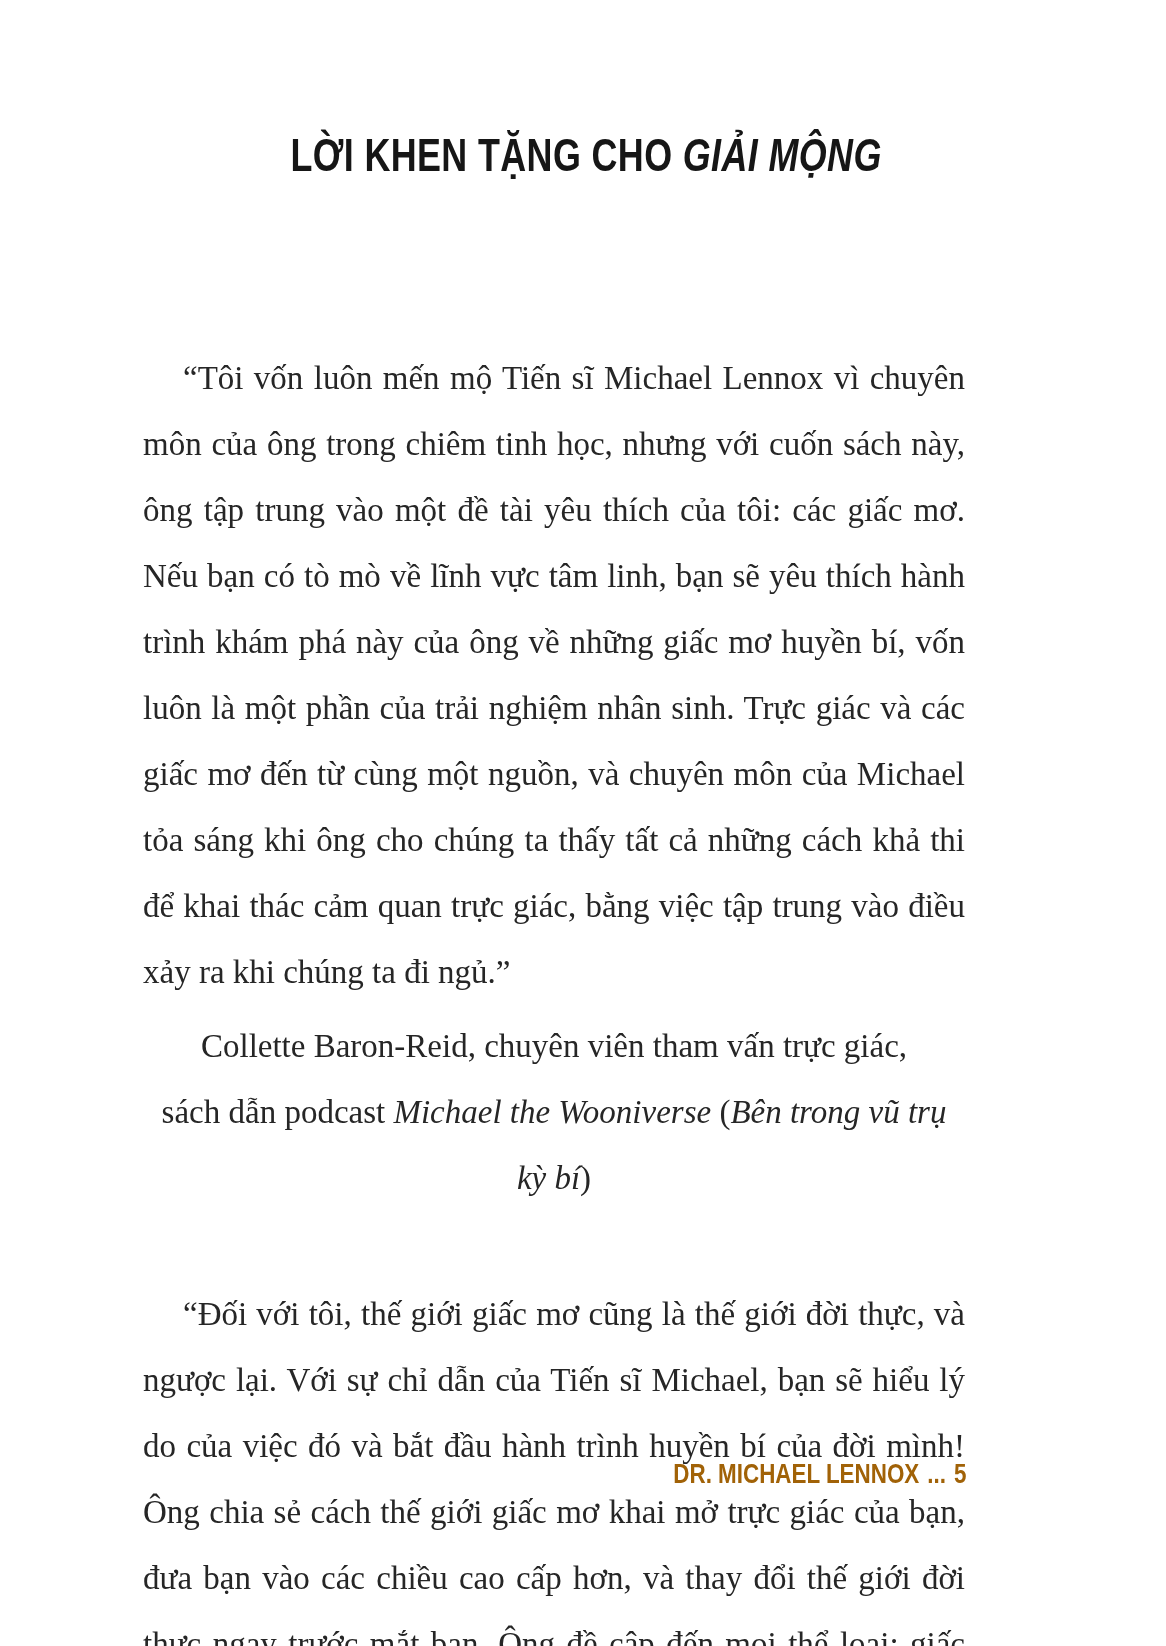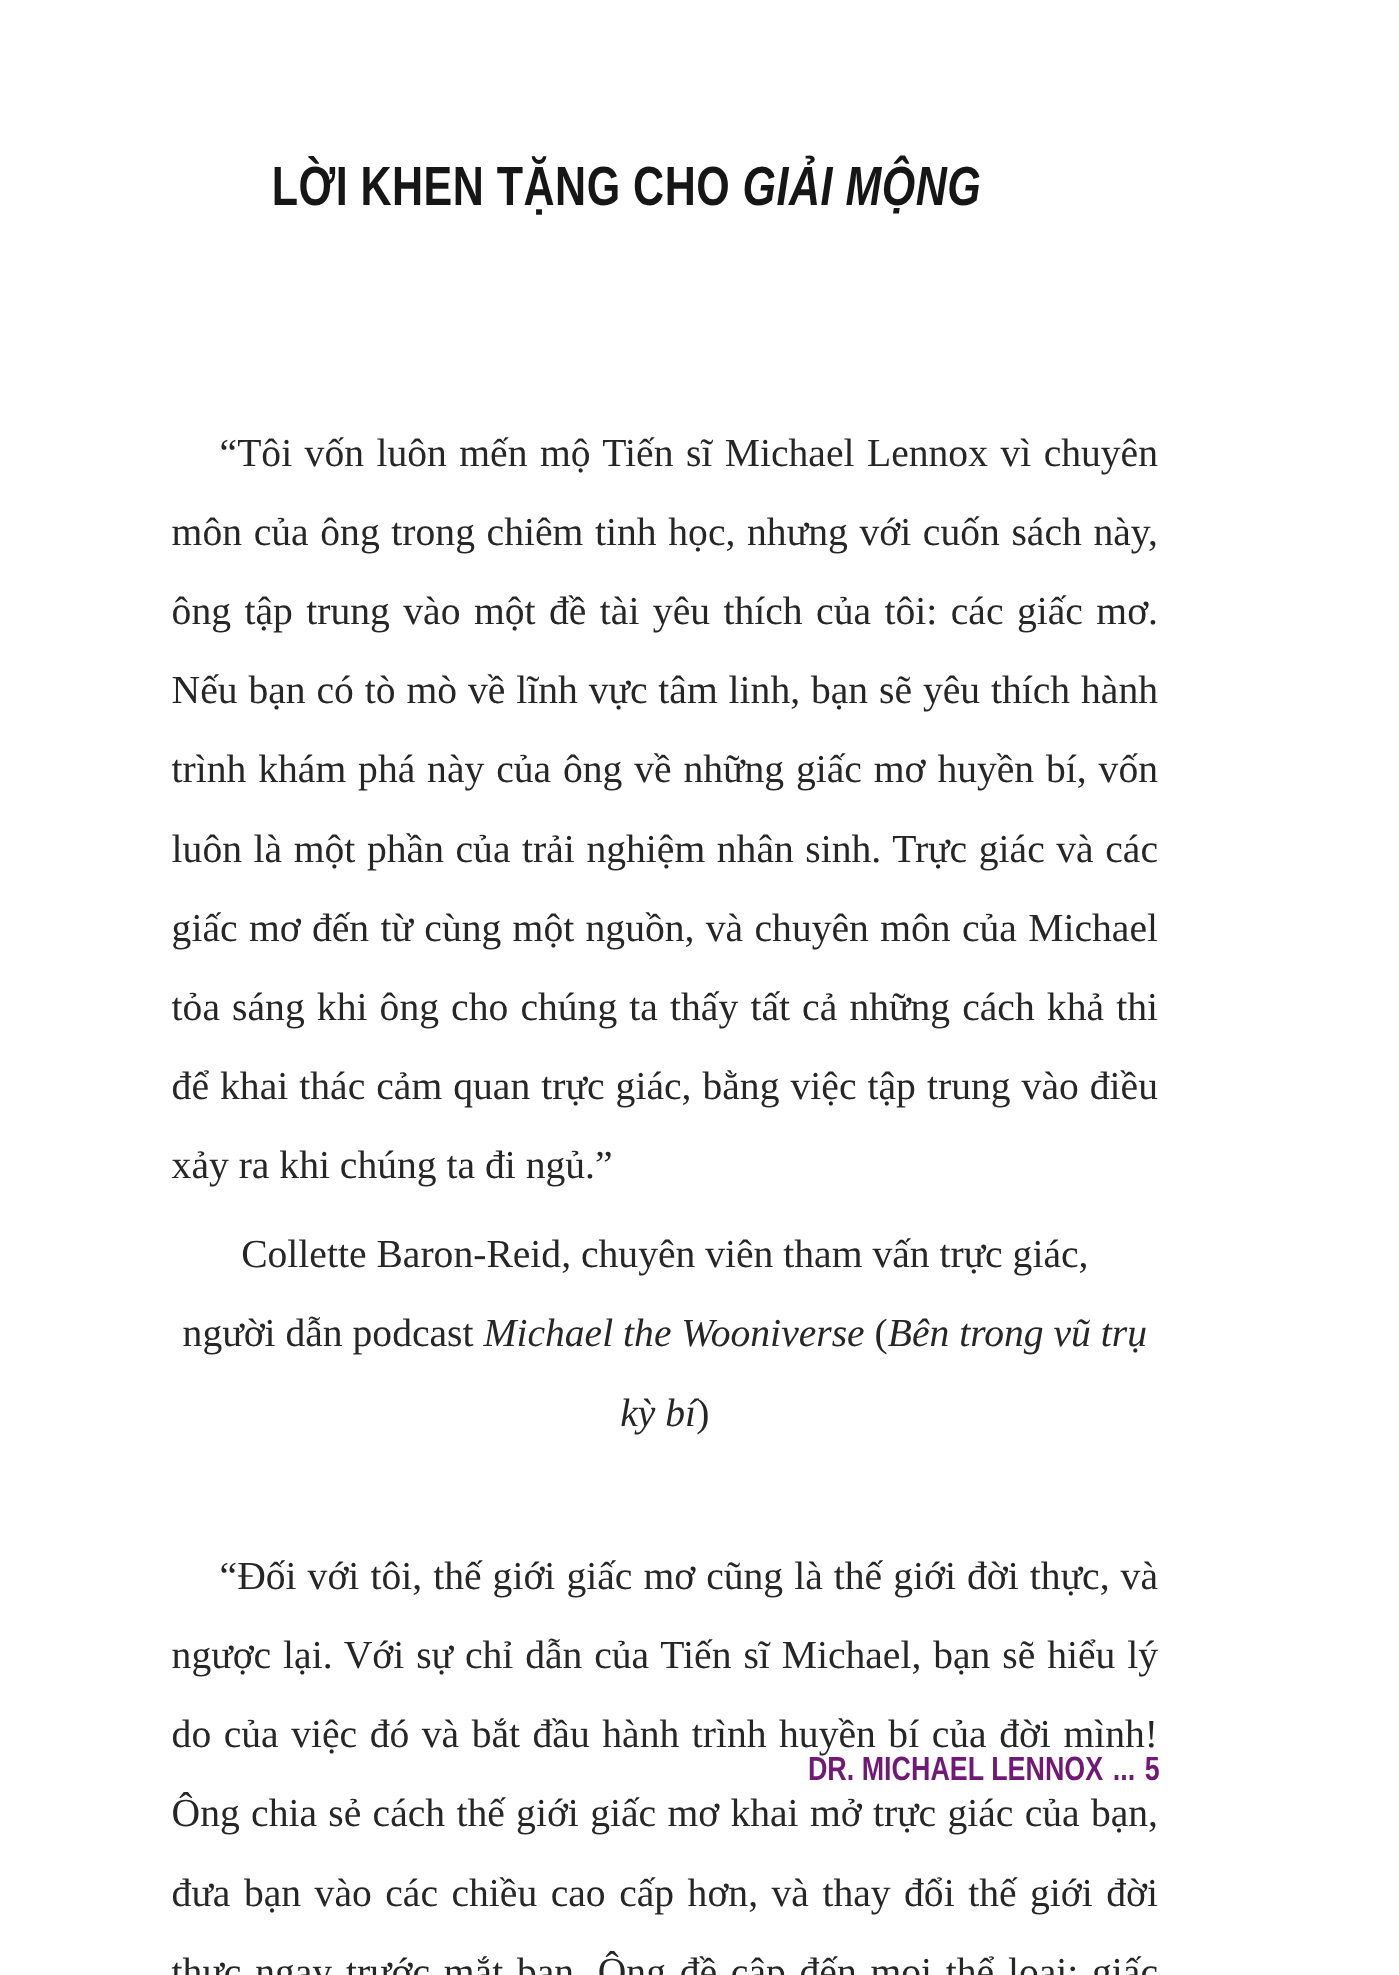"LỜI KHEN TẶNG CHO GIẢI" .title { text-align: left -> right }
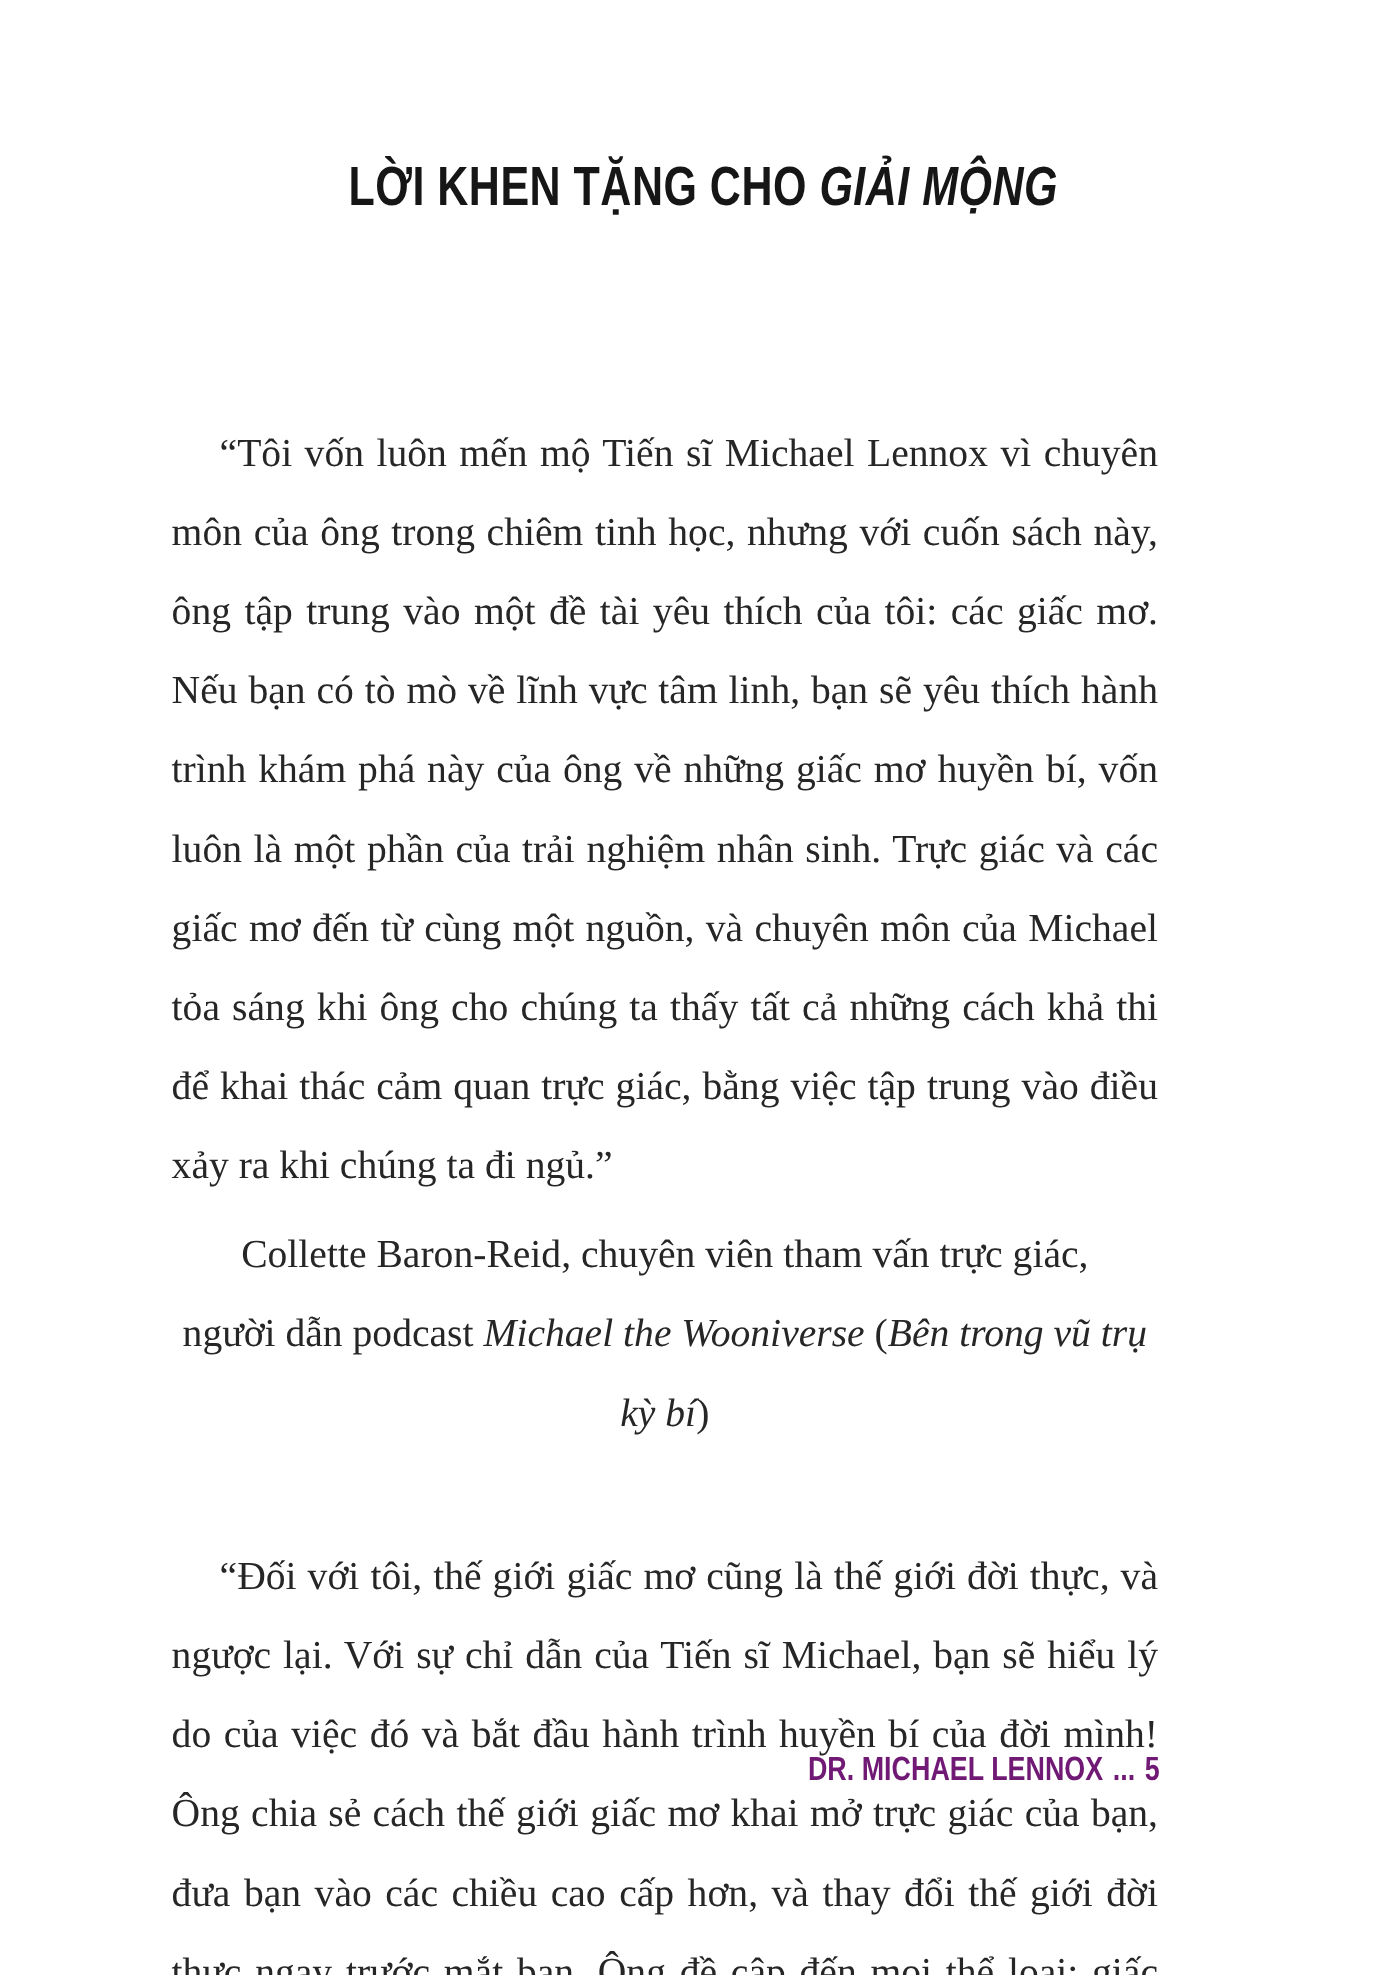"người dẫn podcast" span { text: người -> sách }
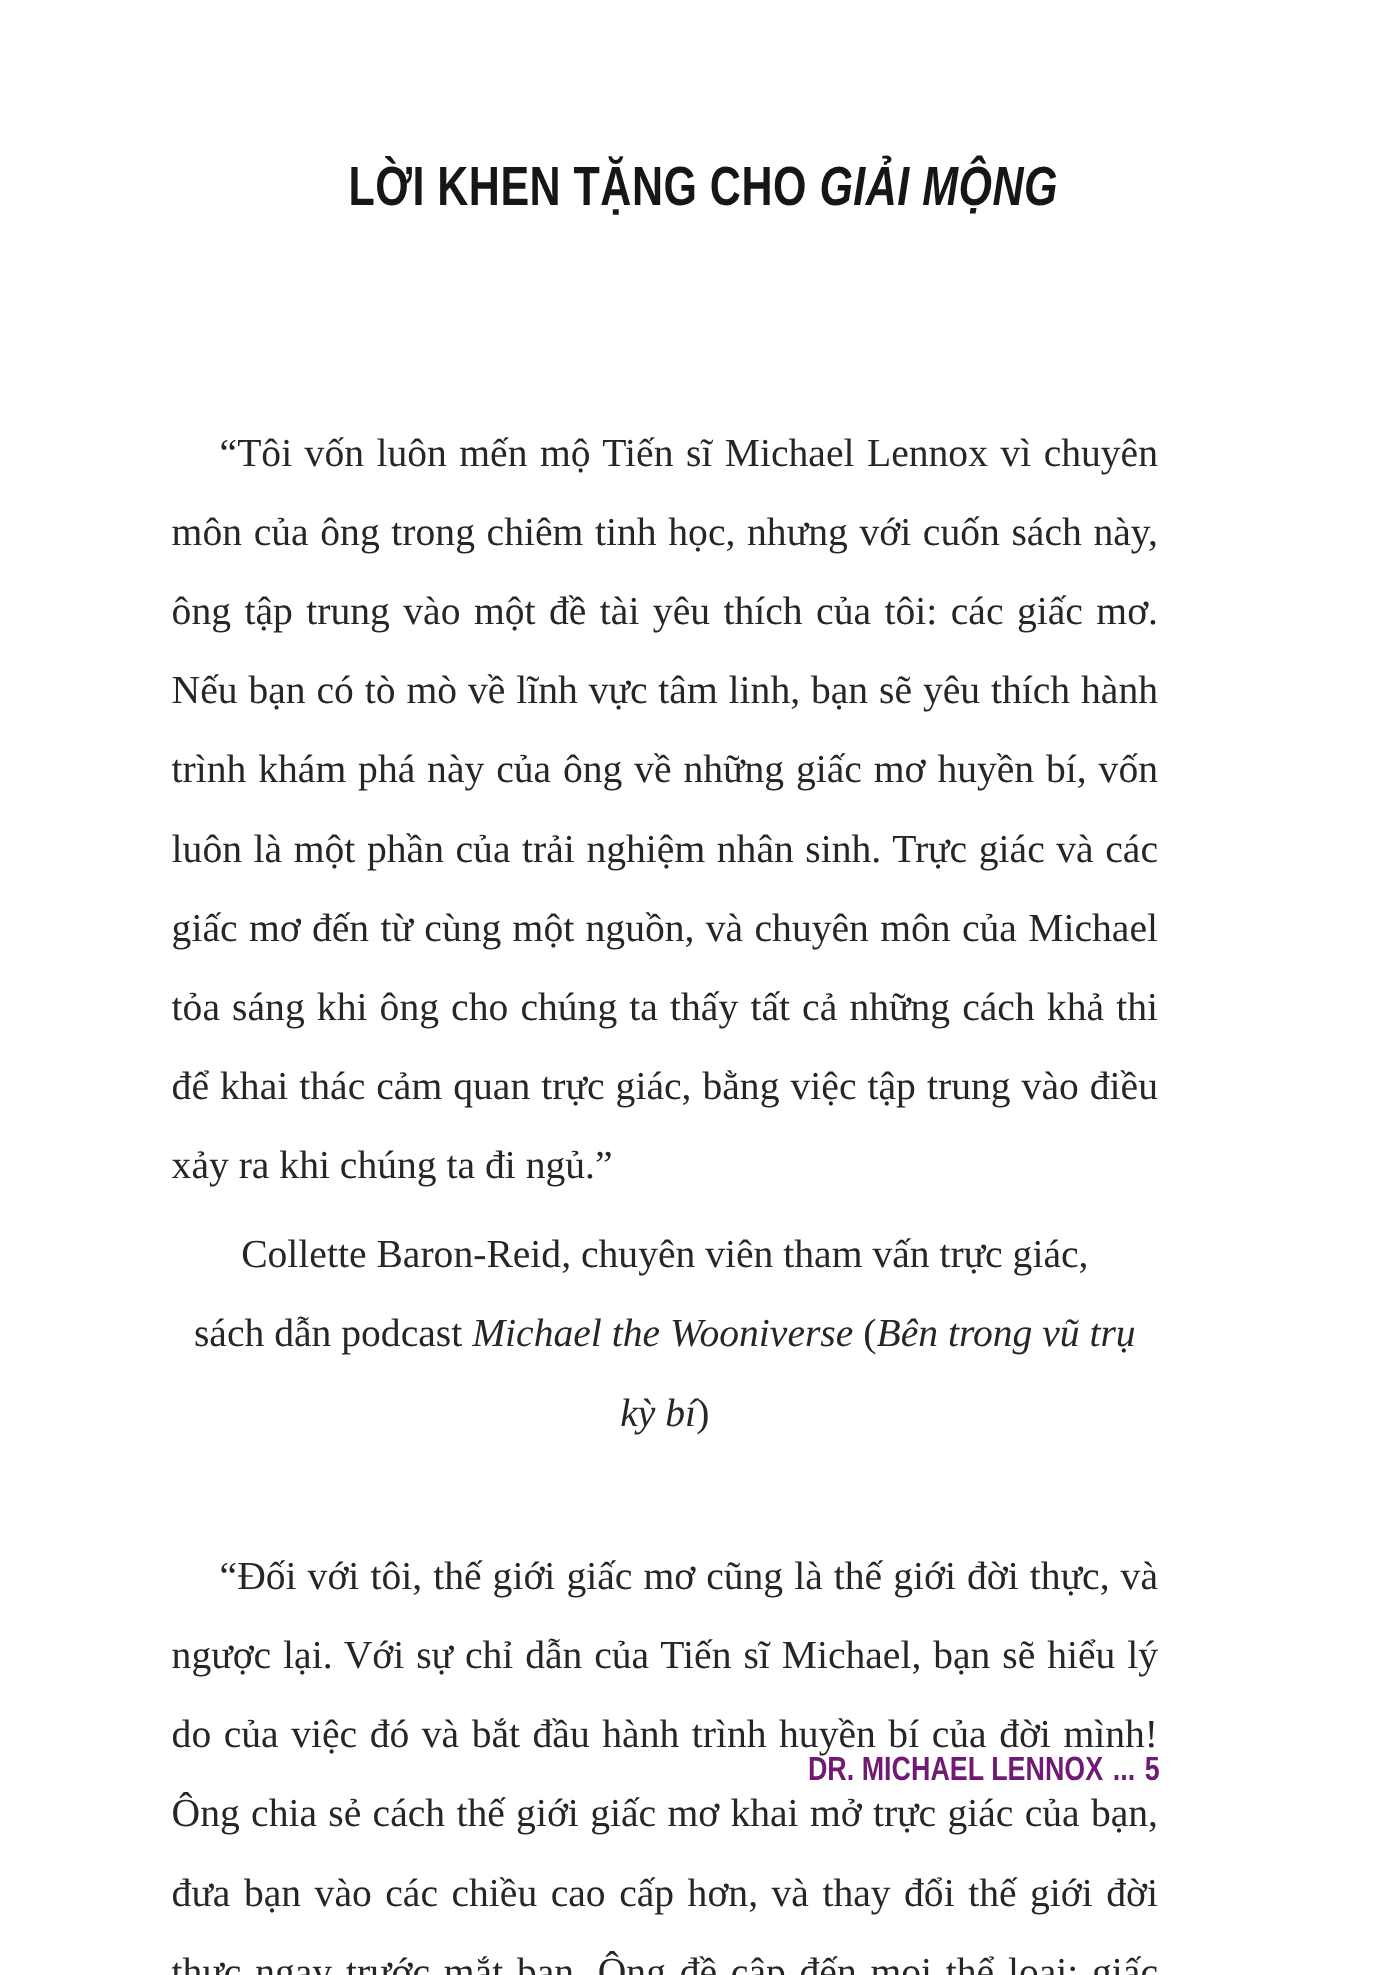"DR. MICHAEL LENNOX ... 5" .footer { color: #701a75 -> #a16207 }
